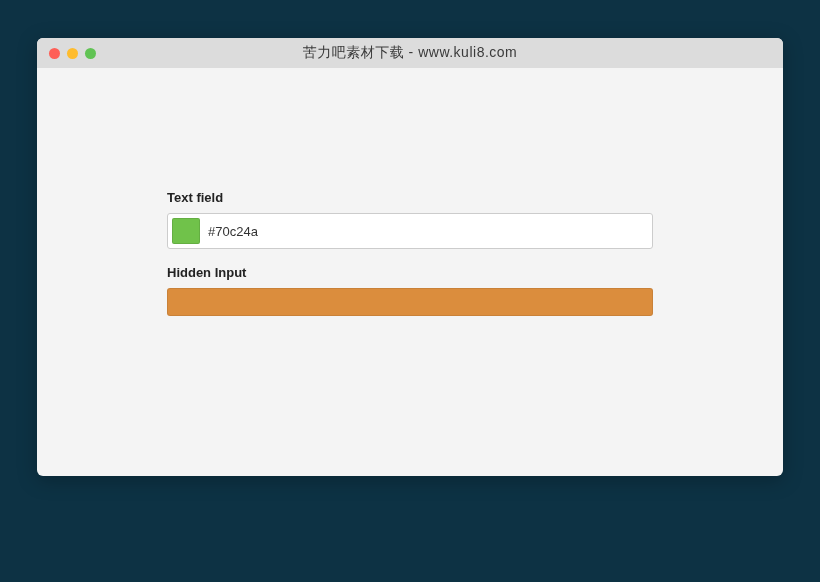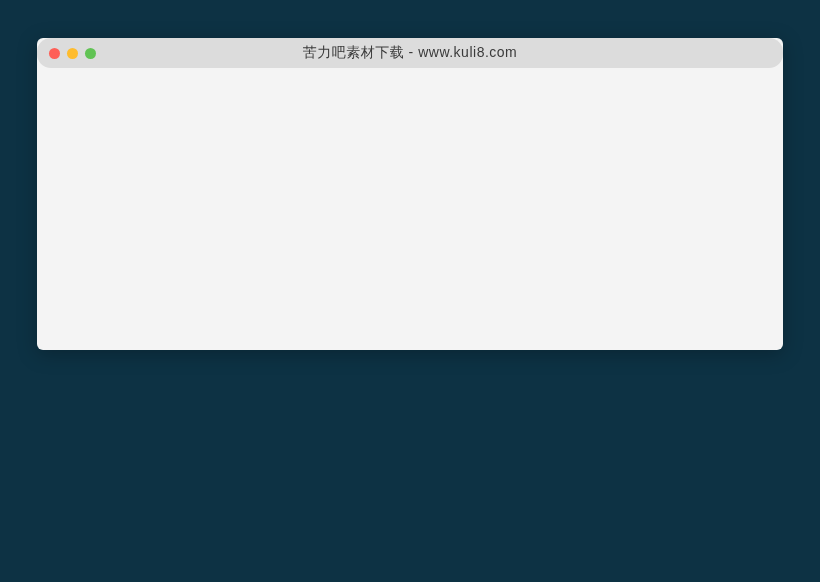"苦力吧素材下载 - www.kuli8.com" .titlebar { border-radius: 14px -> none }
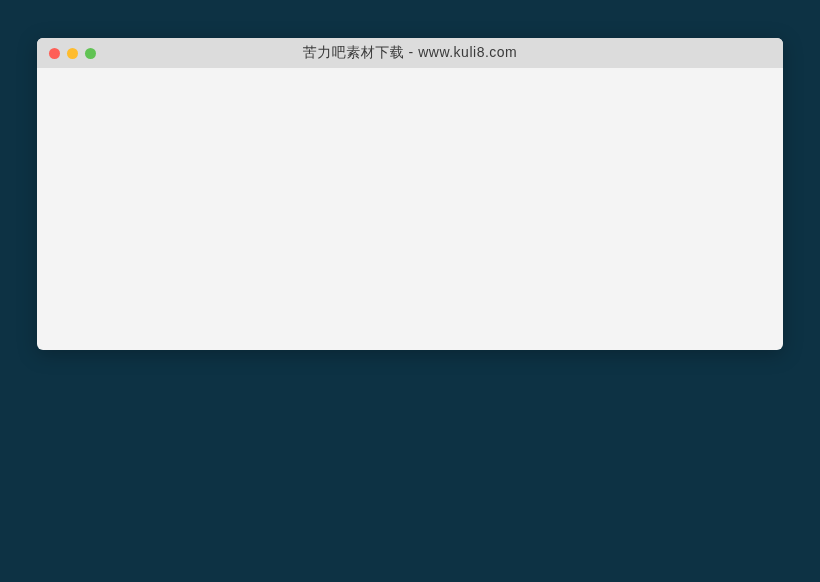"Text field" div.col { html: none -> <div> <div>Text field</div> <div> <div></div> <input> </div> <div> <div>Hidden Input</div> <div></div> </div> </div> }
